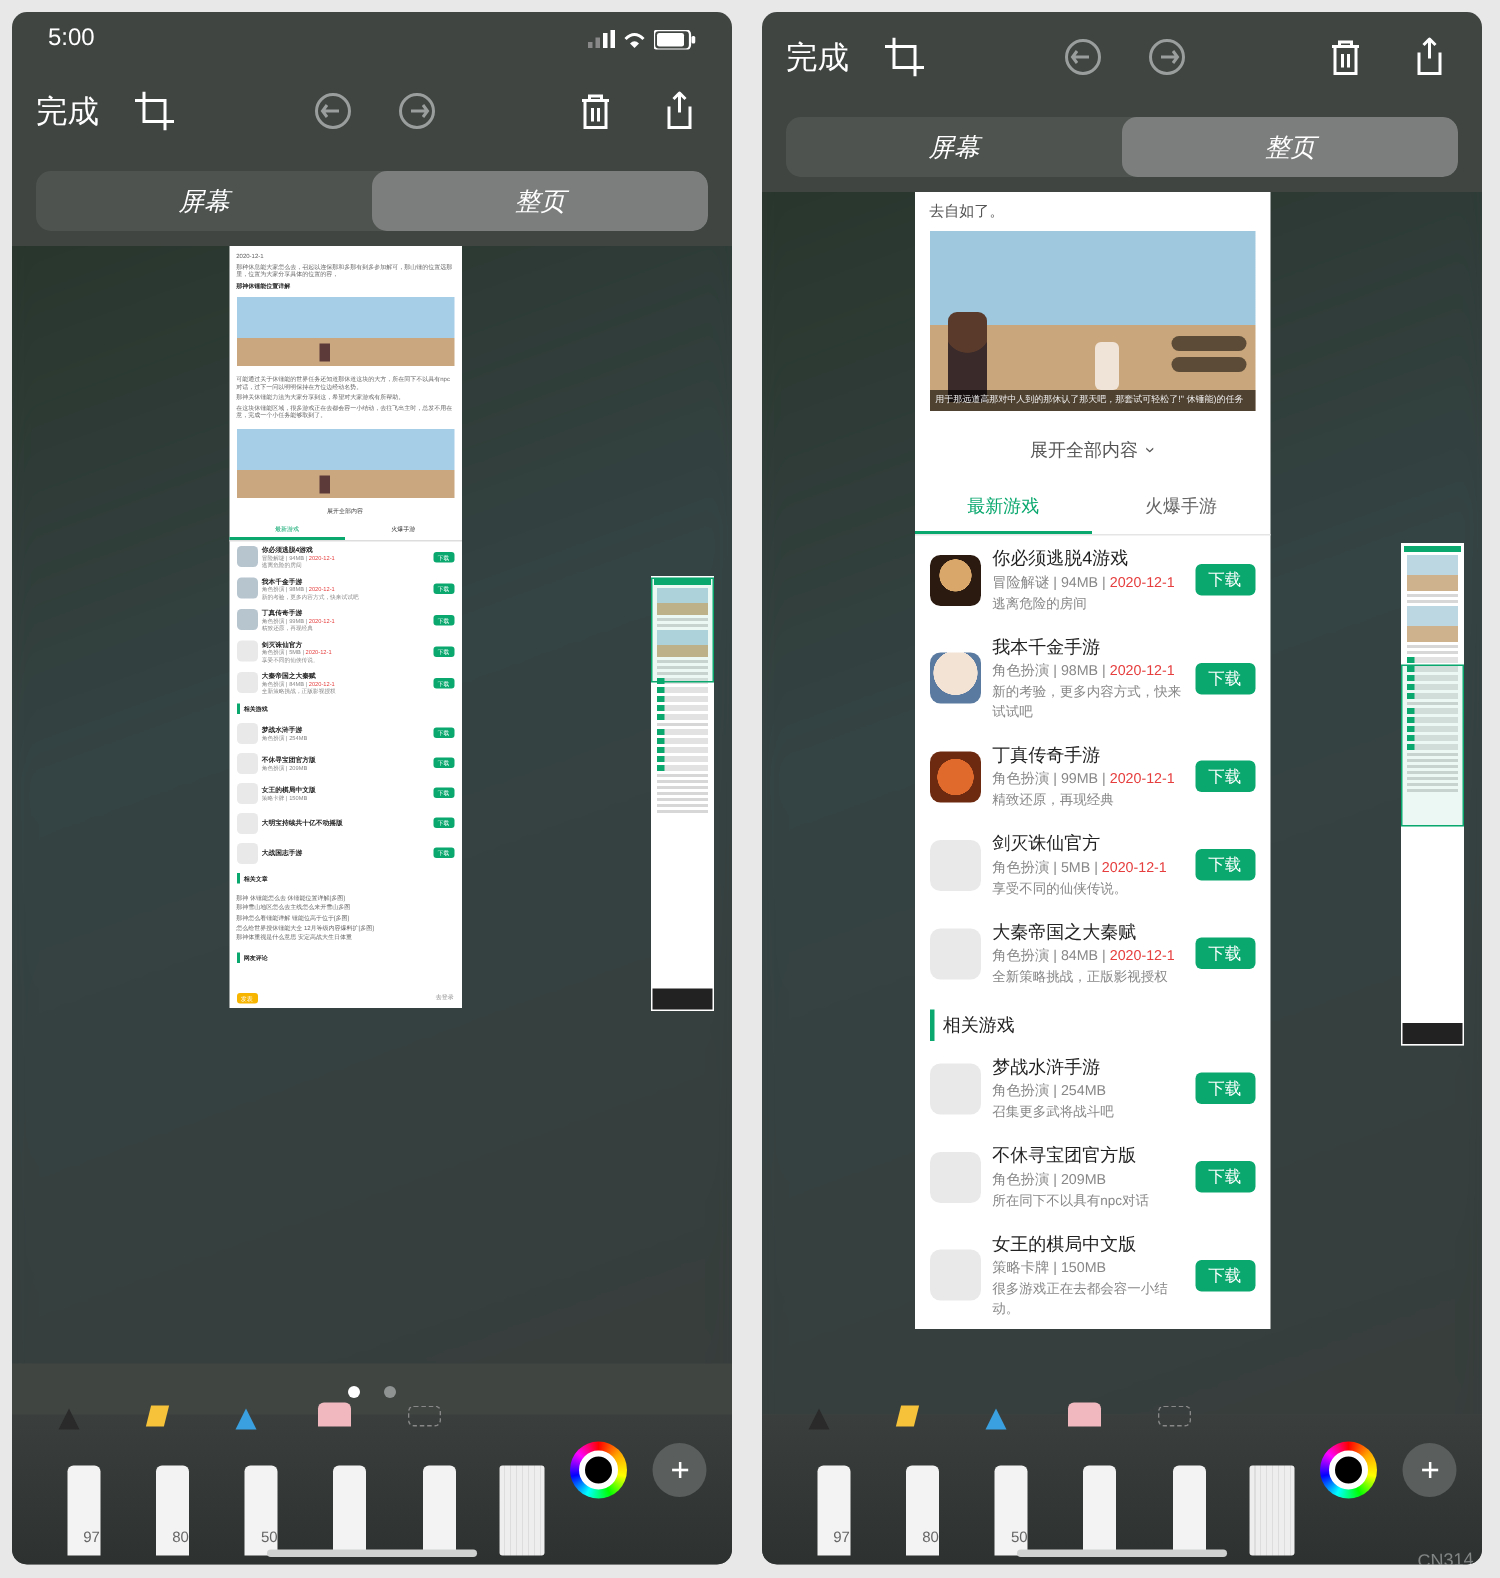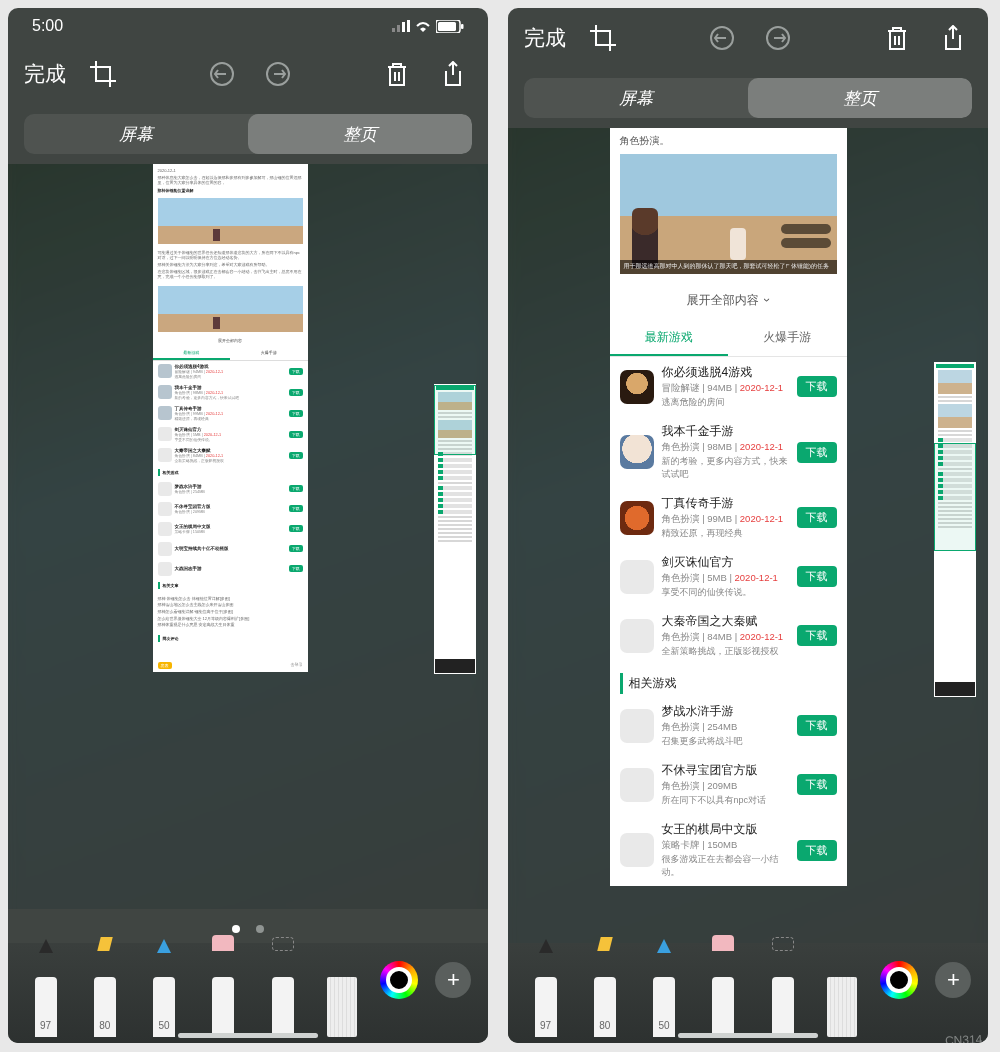"角色扮演。" div.intro { text: 角色扮演 -> 去自如了 }
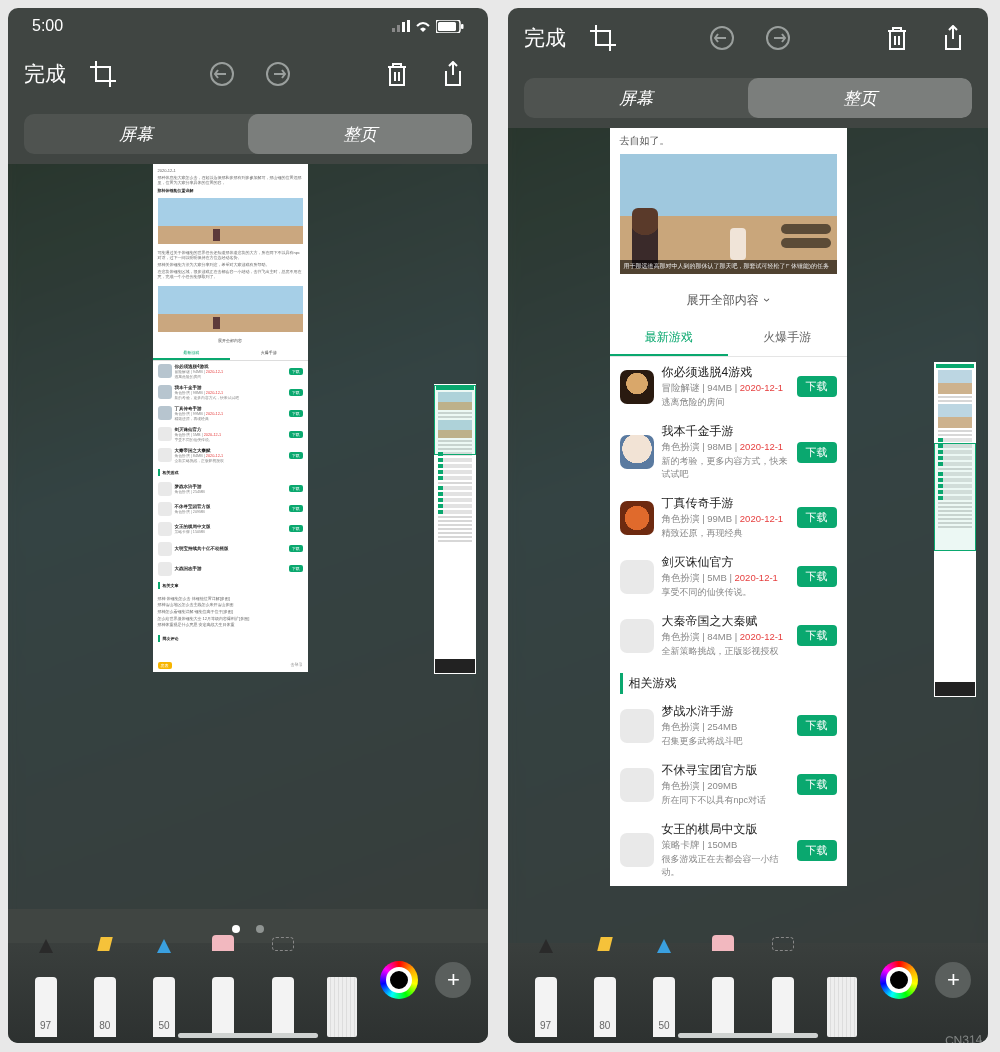"97" .tool { justify-content: center -> flex-end }
